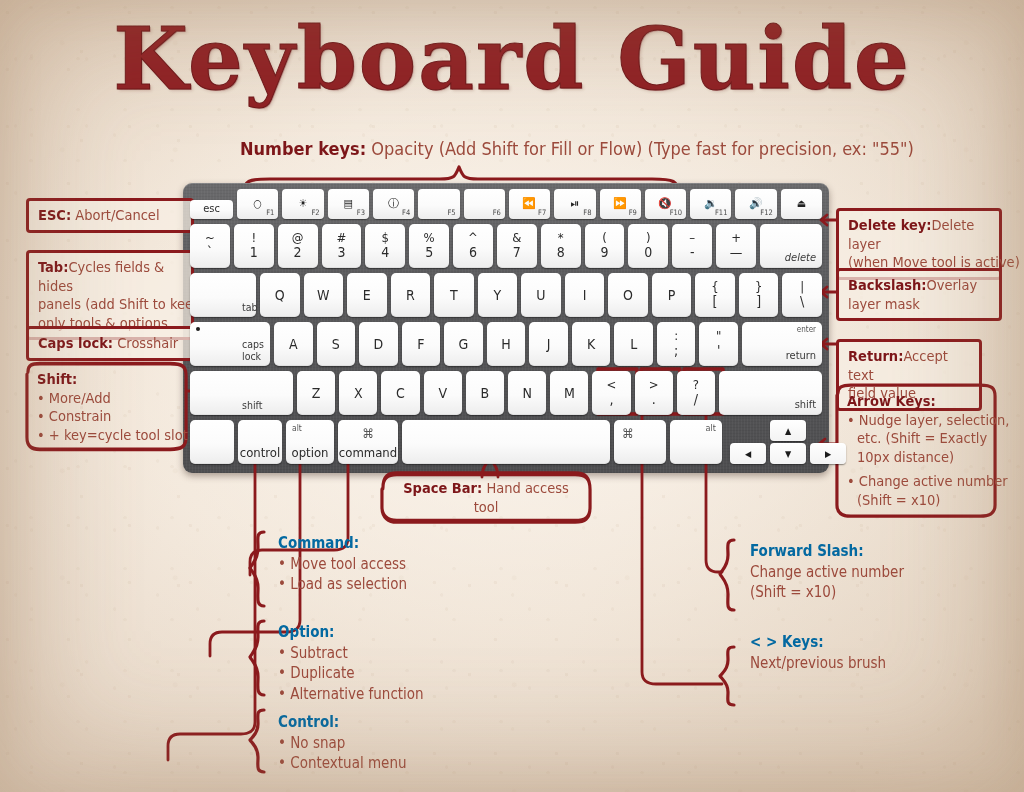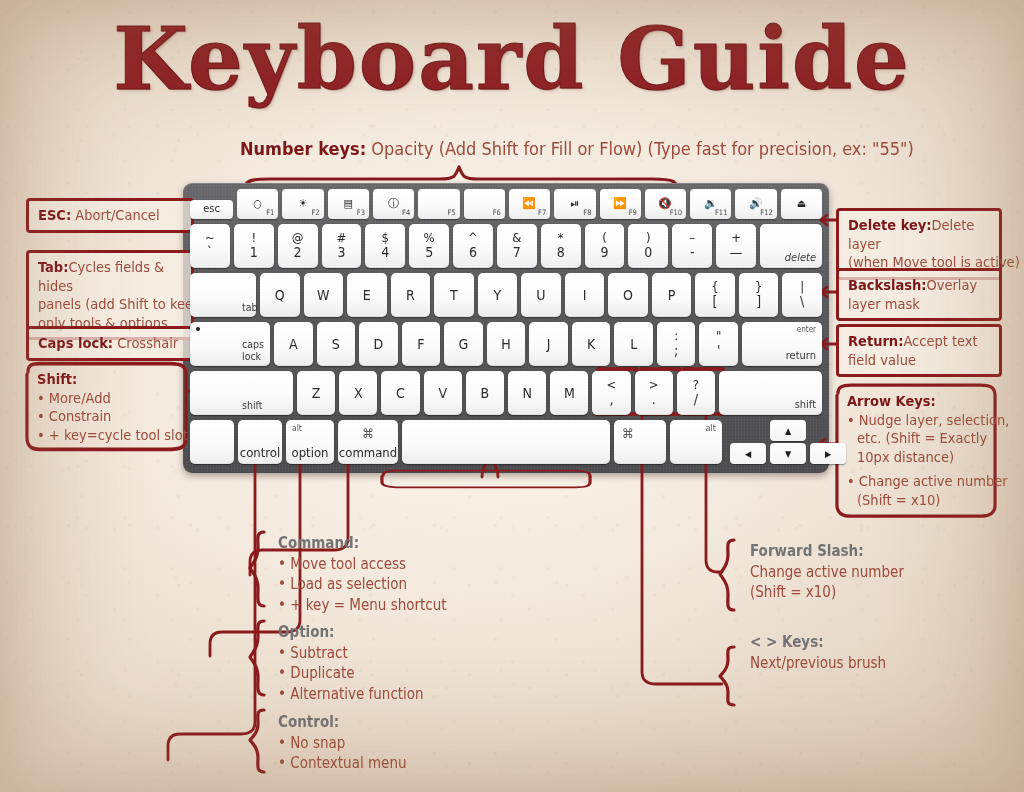"Return:Accept text" div.box { top: 324px -> 339px; width: 166px -> 146px }
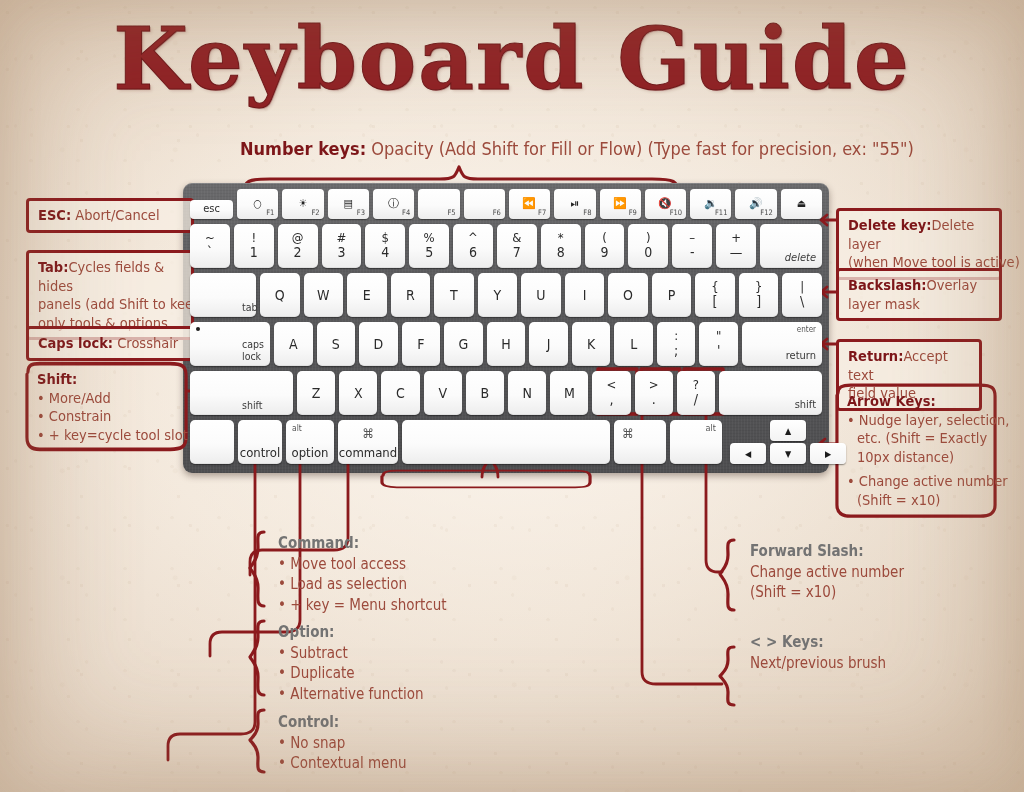"Space Bar: Hand access tool" div.inner { html: none -> <div> <span>Space Bar:</span> <span>Hand access tool</span> </div> }
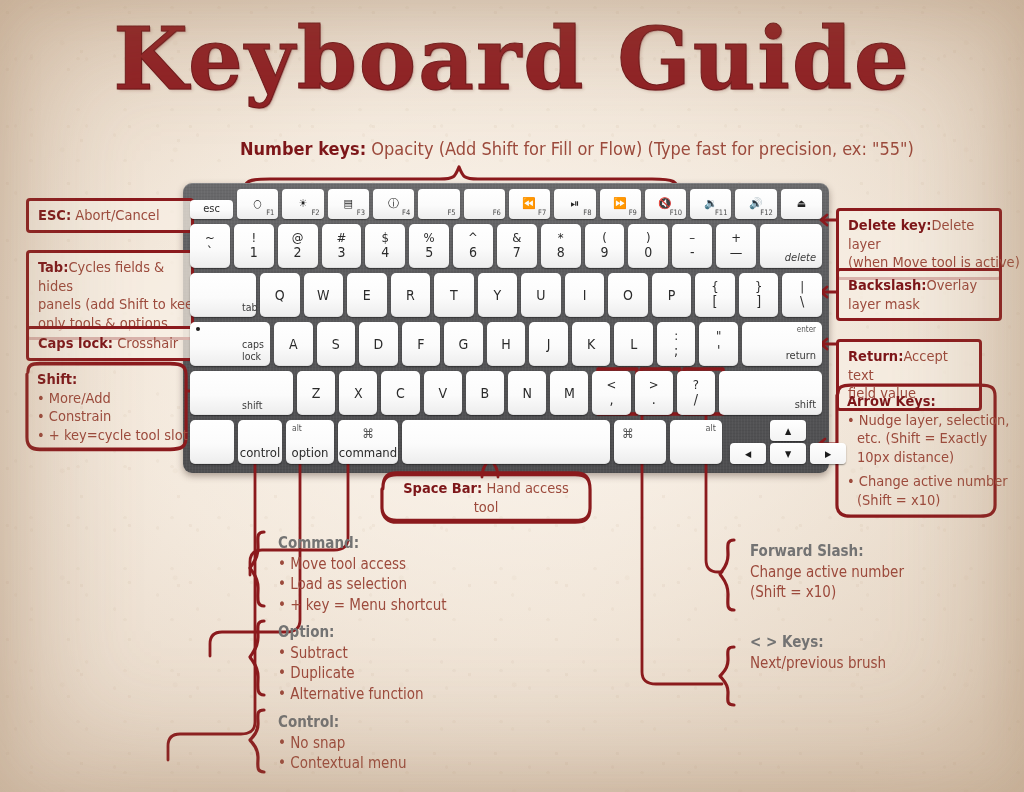"Command:" .brace-block .lbl { color: #737373 -> #0369a1 }
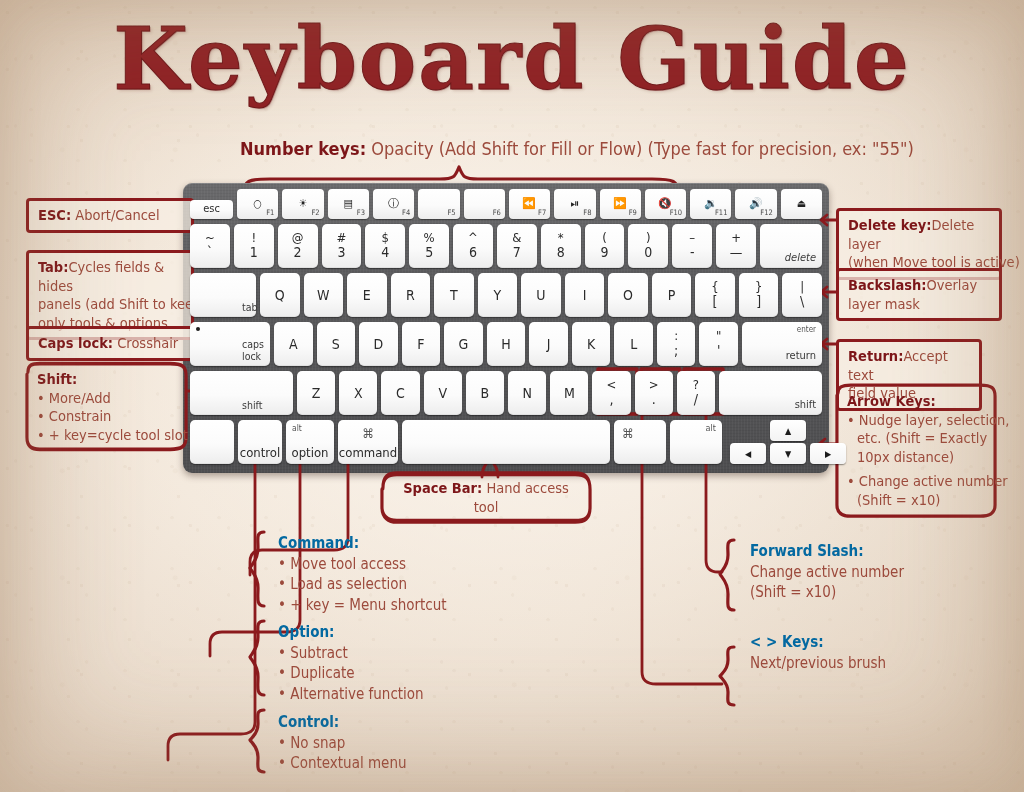"• + key = Menu" div.li { html: <div>• <span>+ key = Menu shortcut</span></div> -> none }
